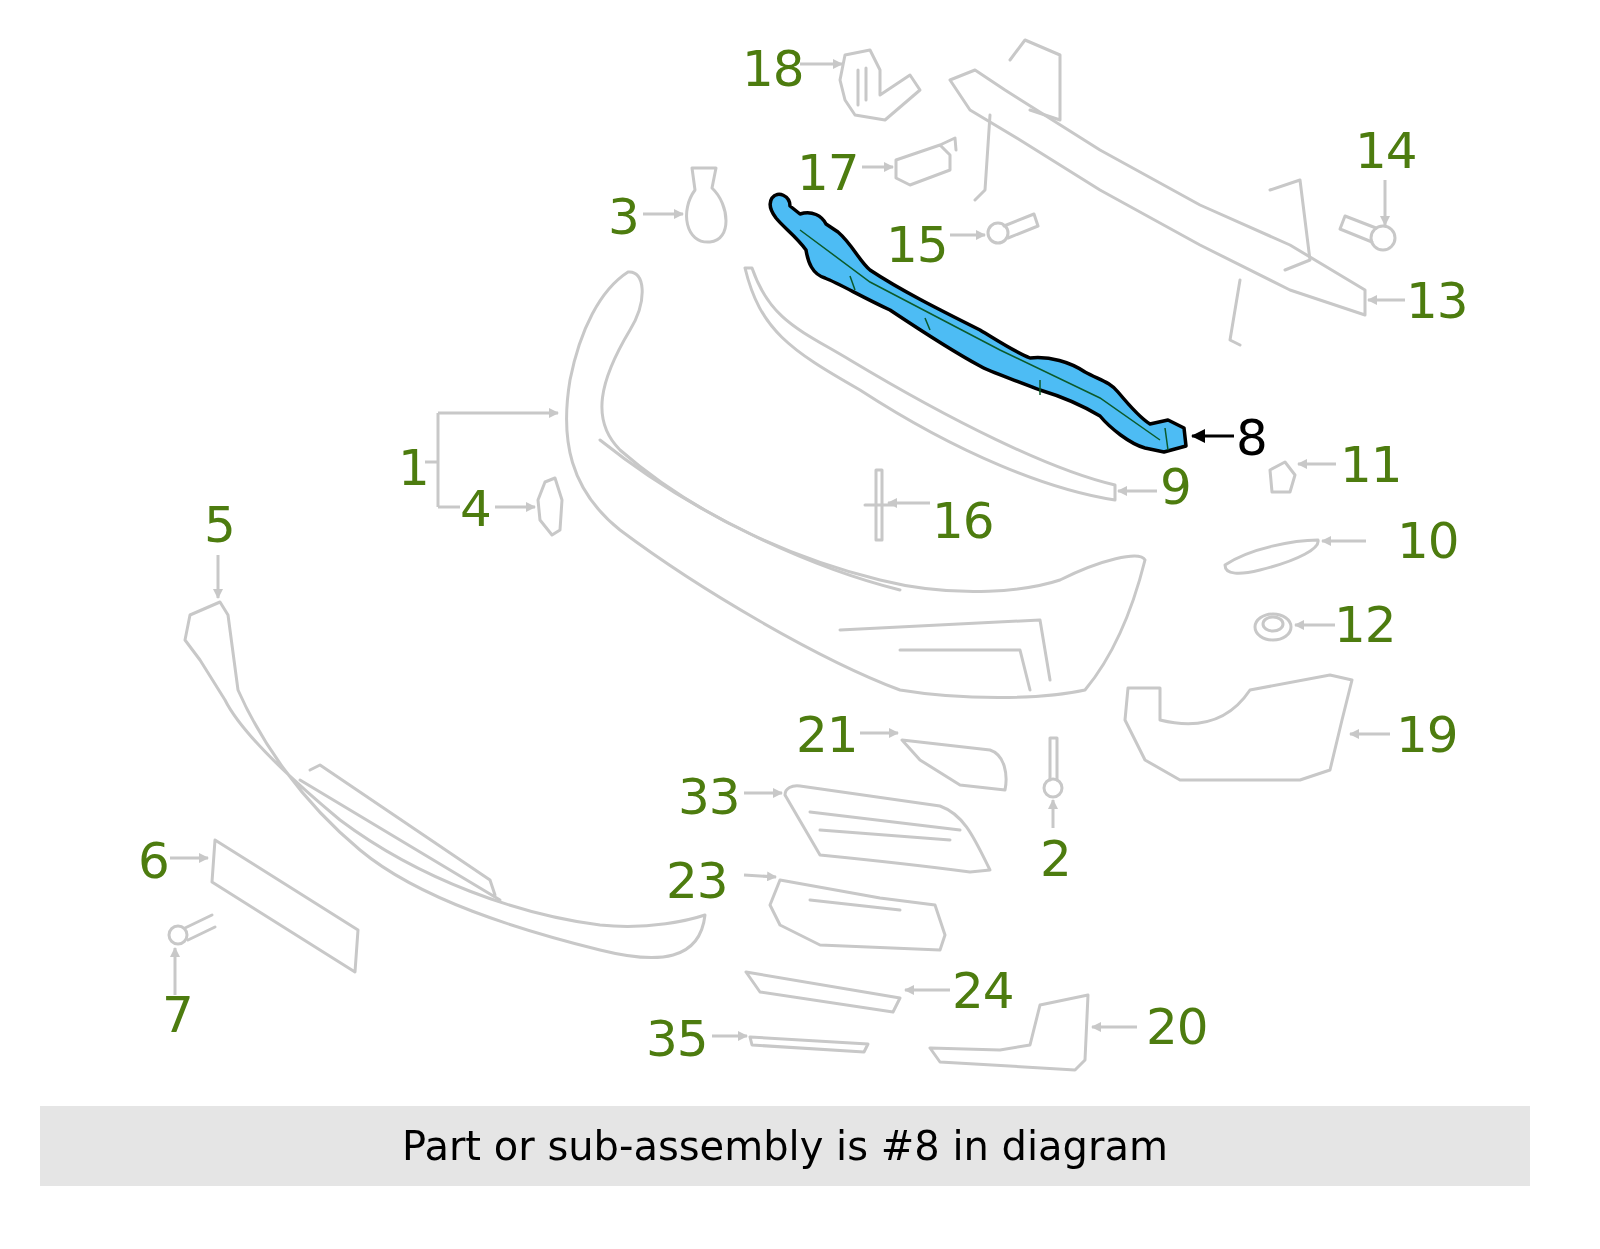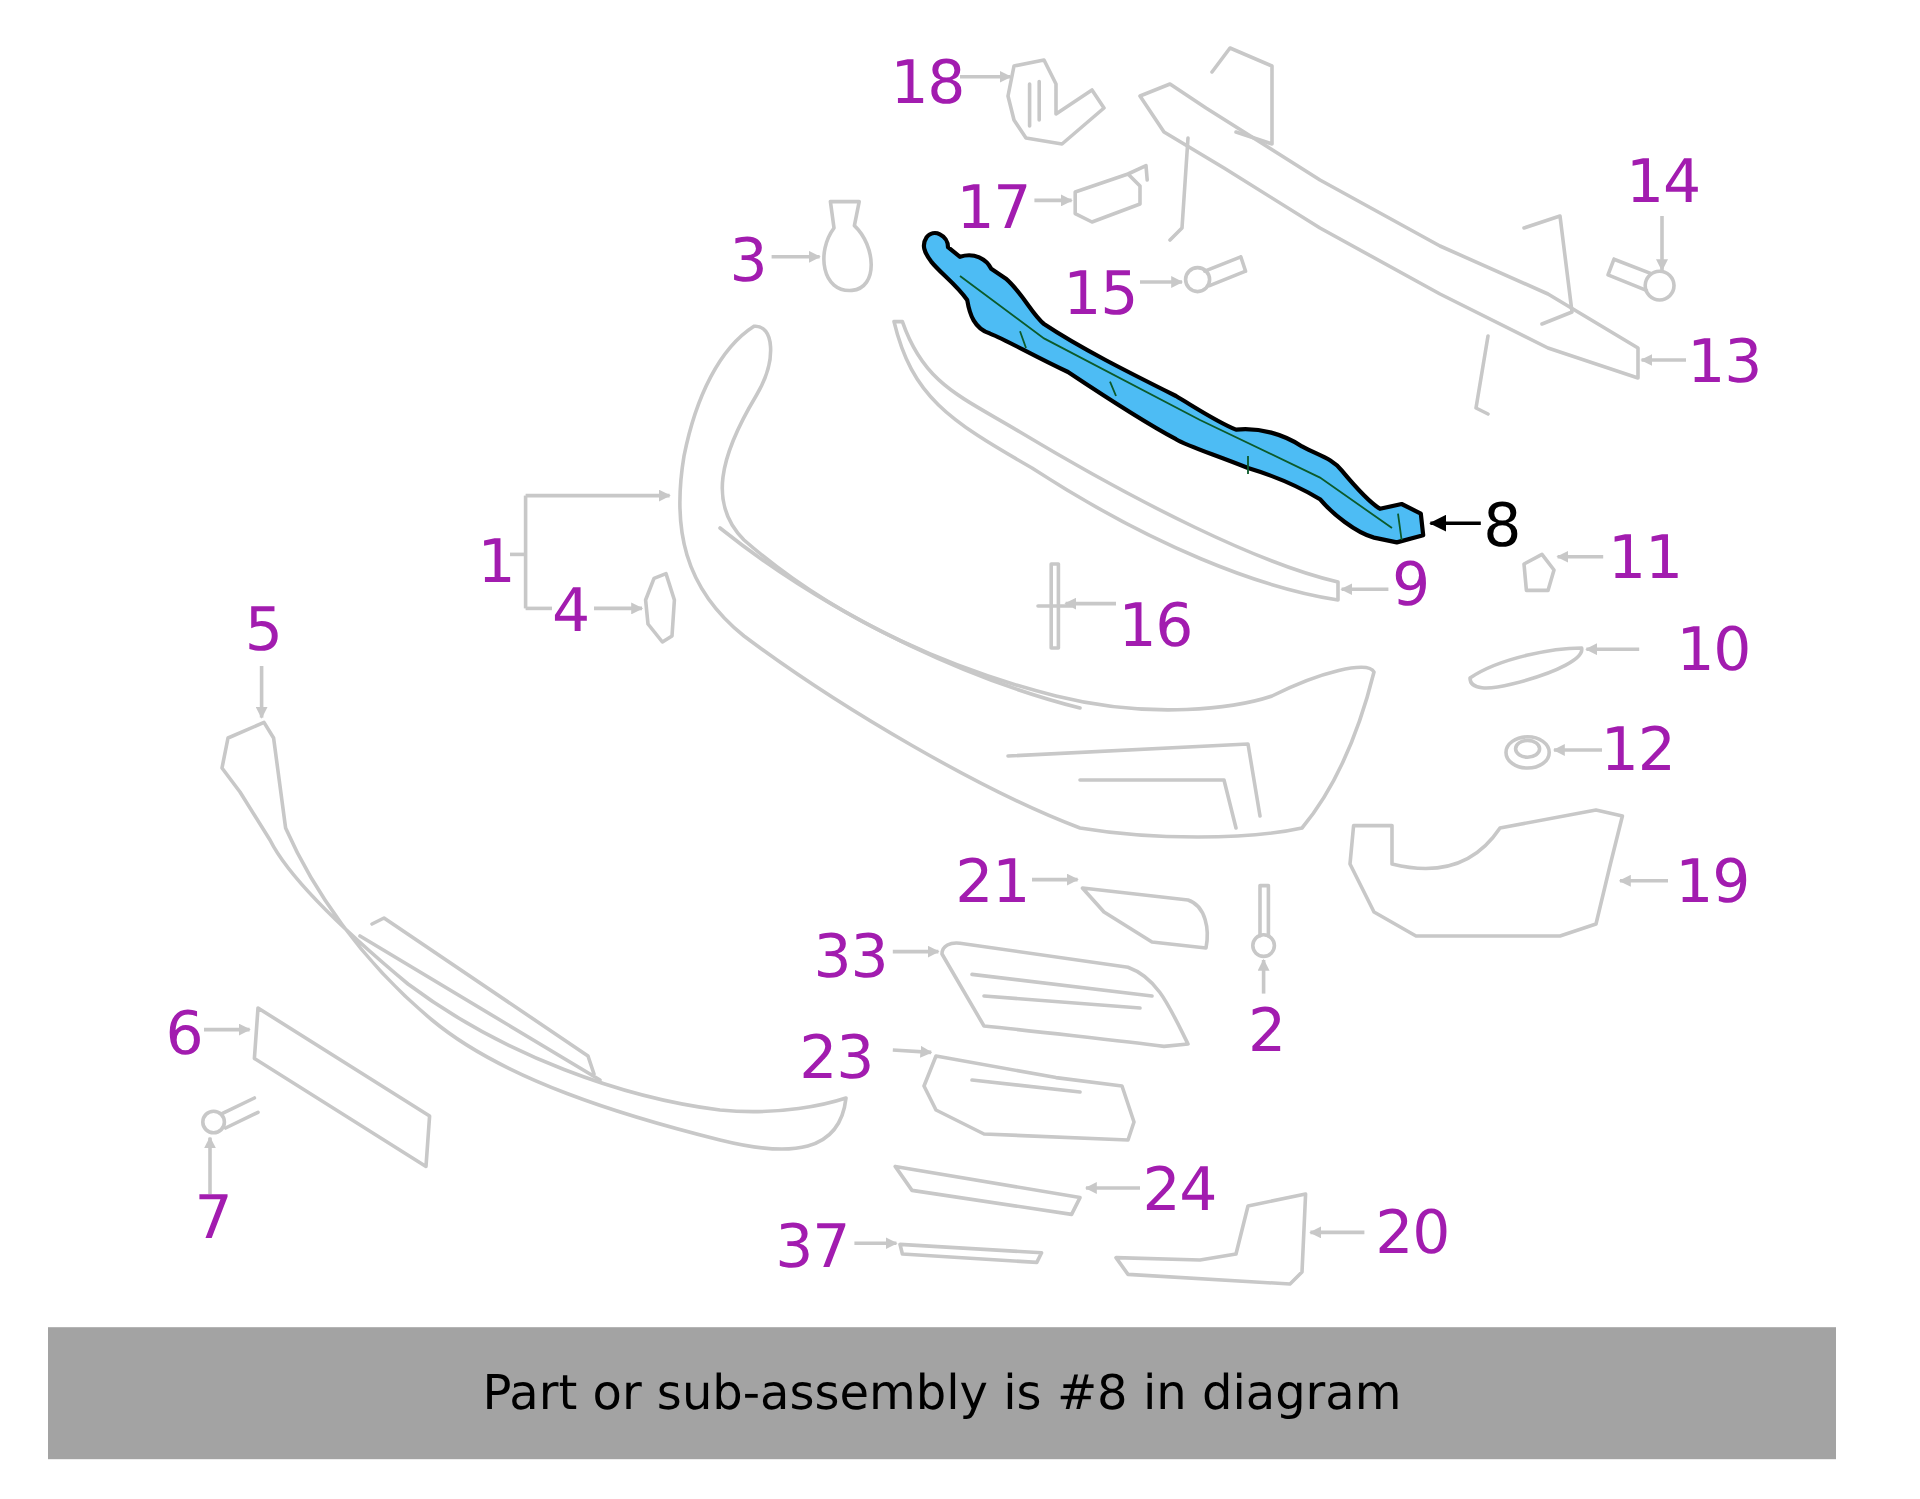"18" .callout { color: #a21caf -> #4d7c0f }
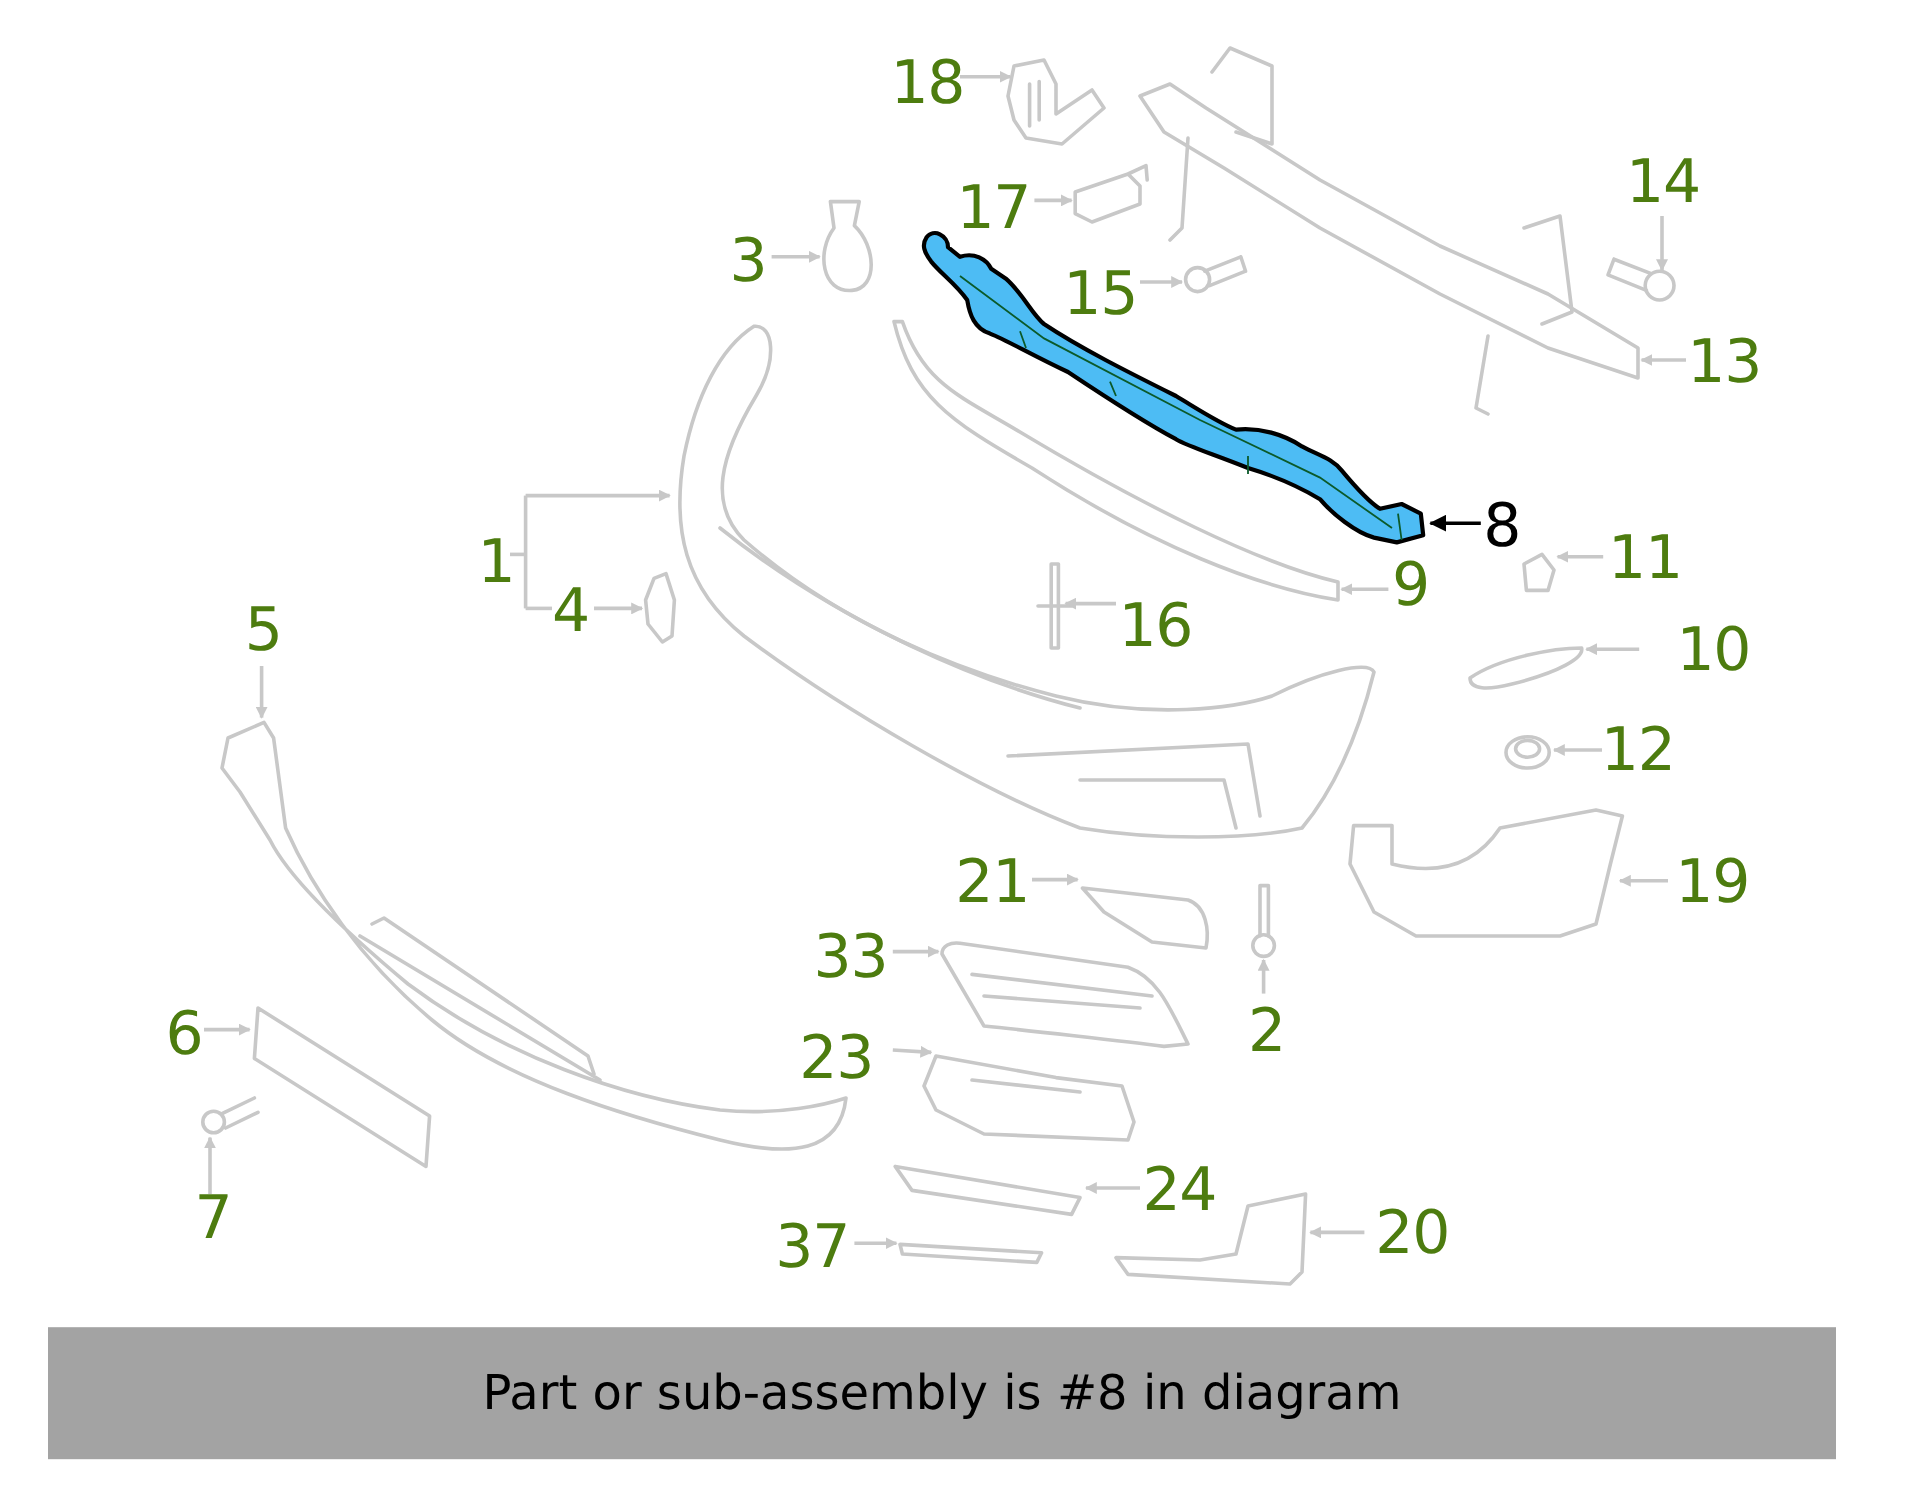"37" div.callout { text: 37 -> 35 }
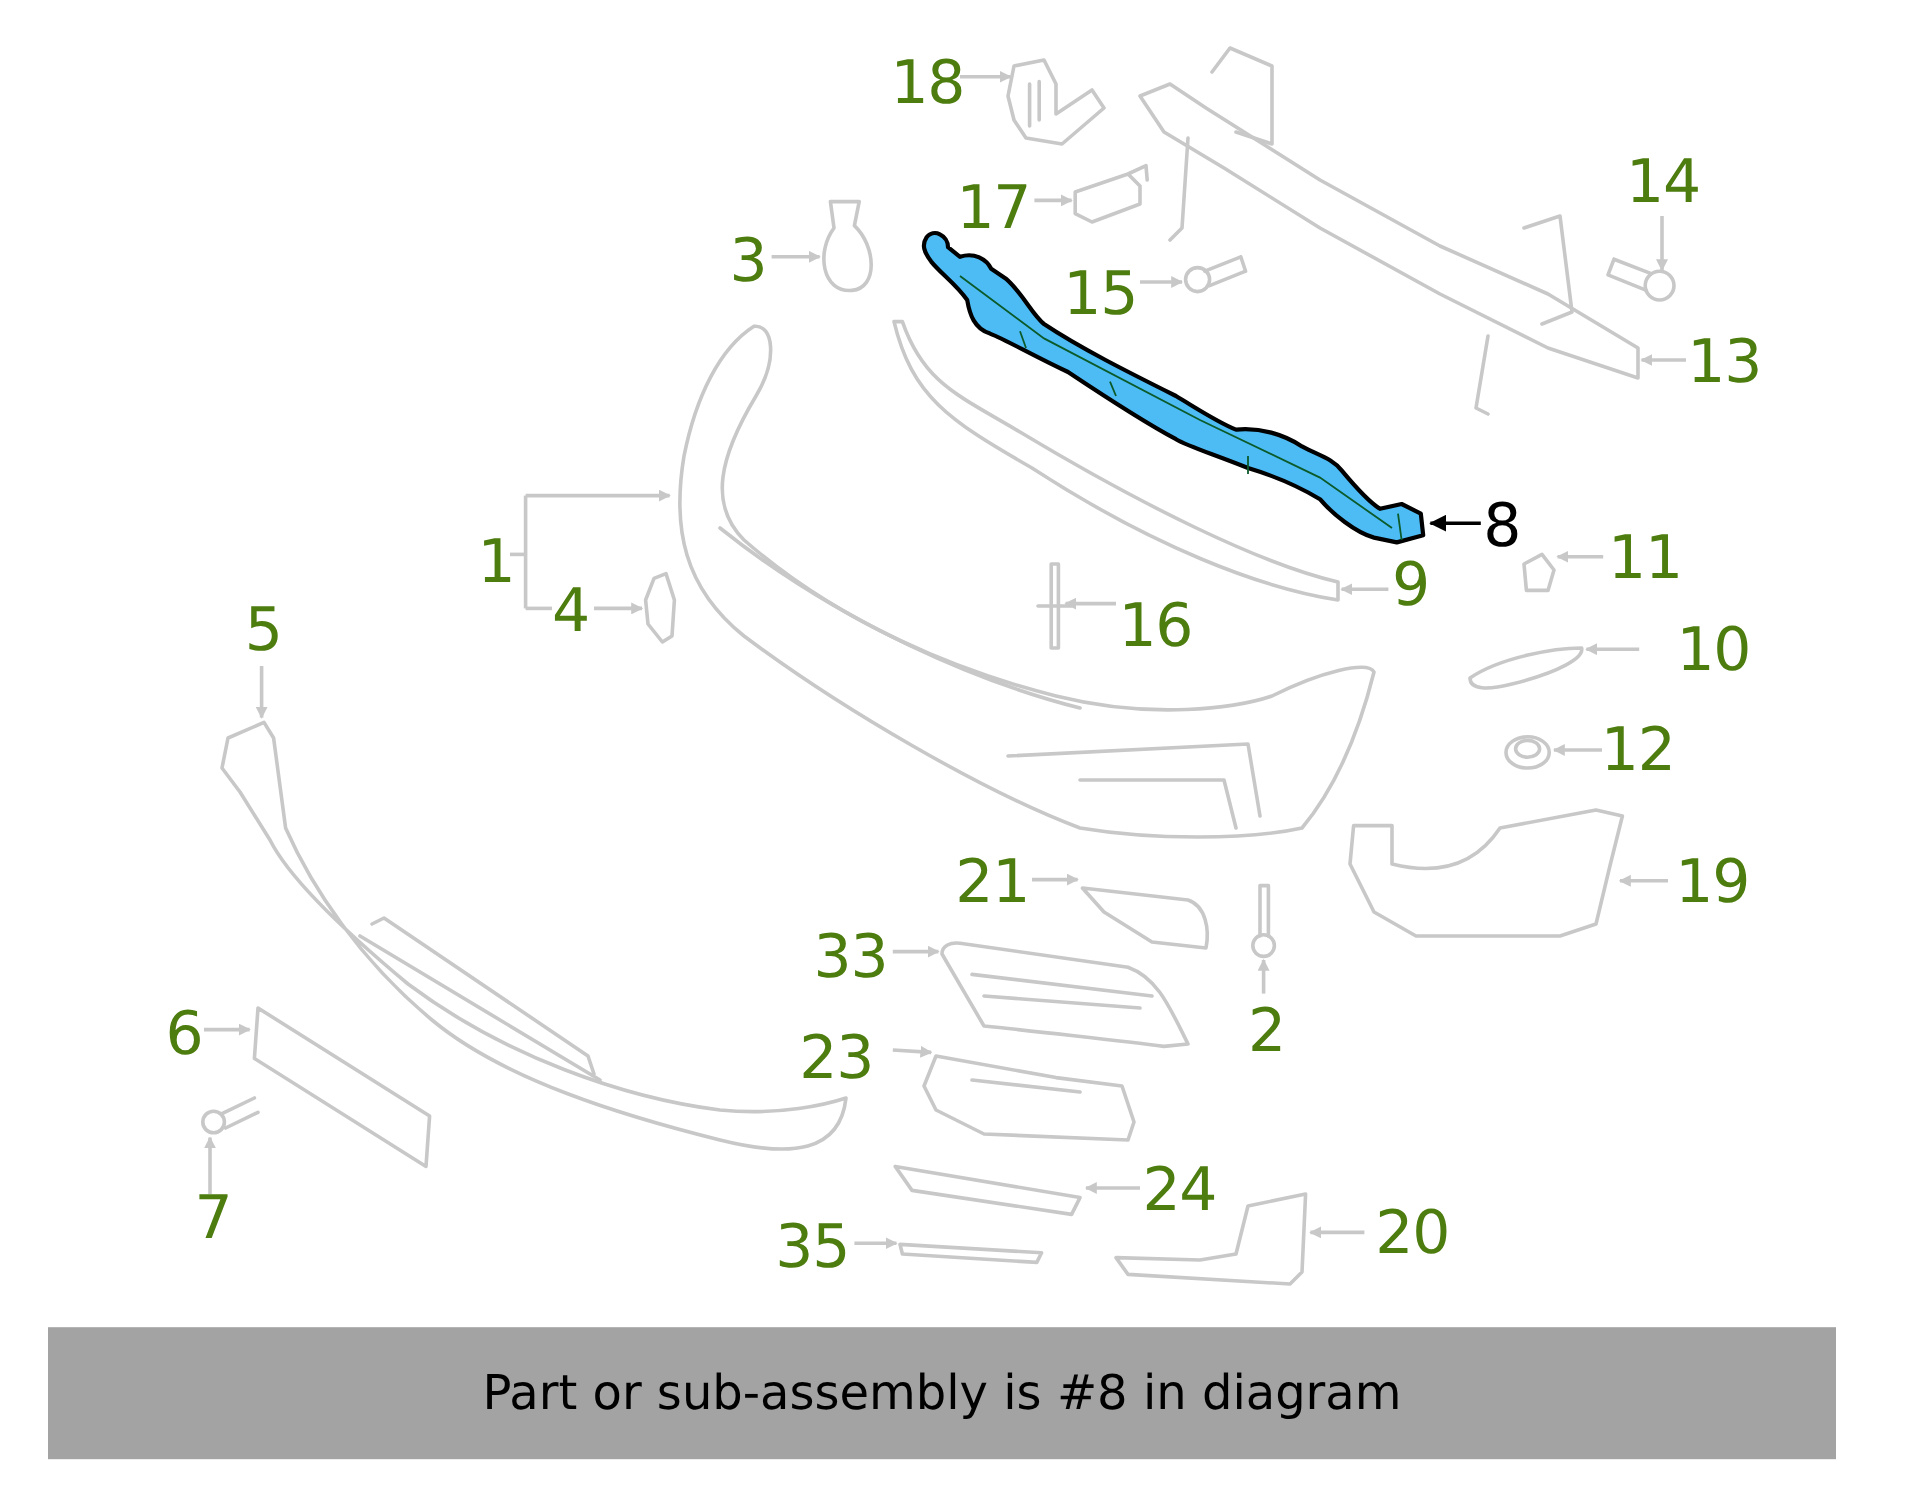"Part or sub-assembly is #8" #banner { background: #a3a3a3 -> #e5e5e5; height: 110px -> 80px }
